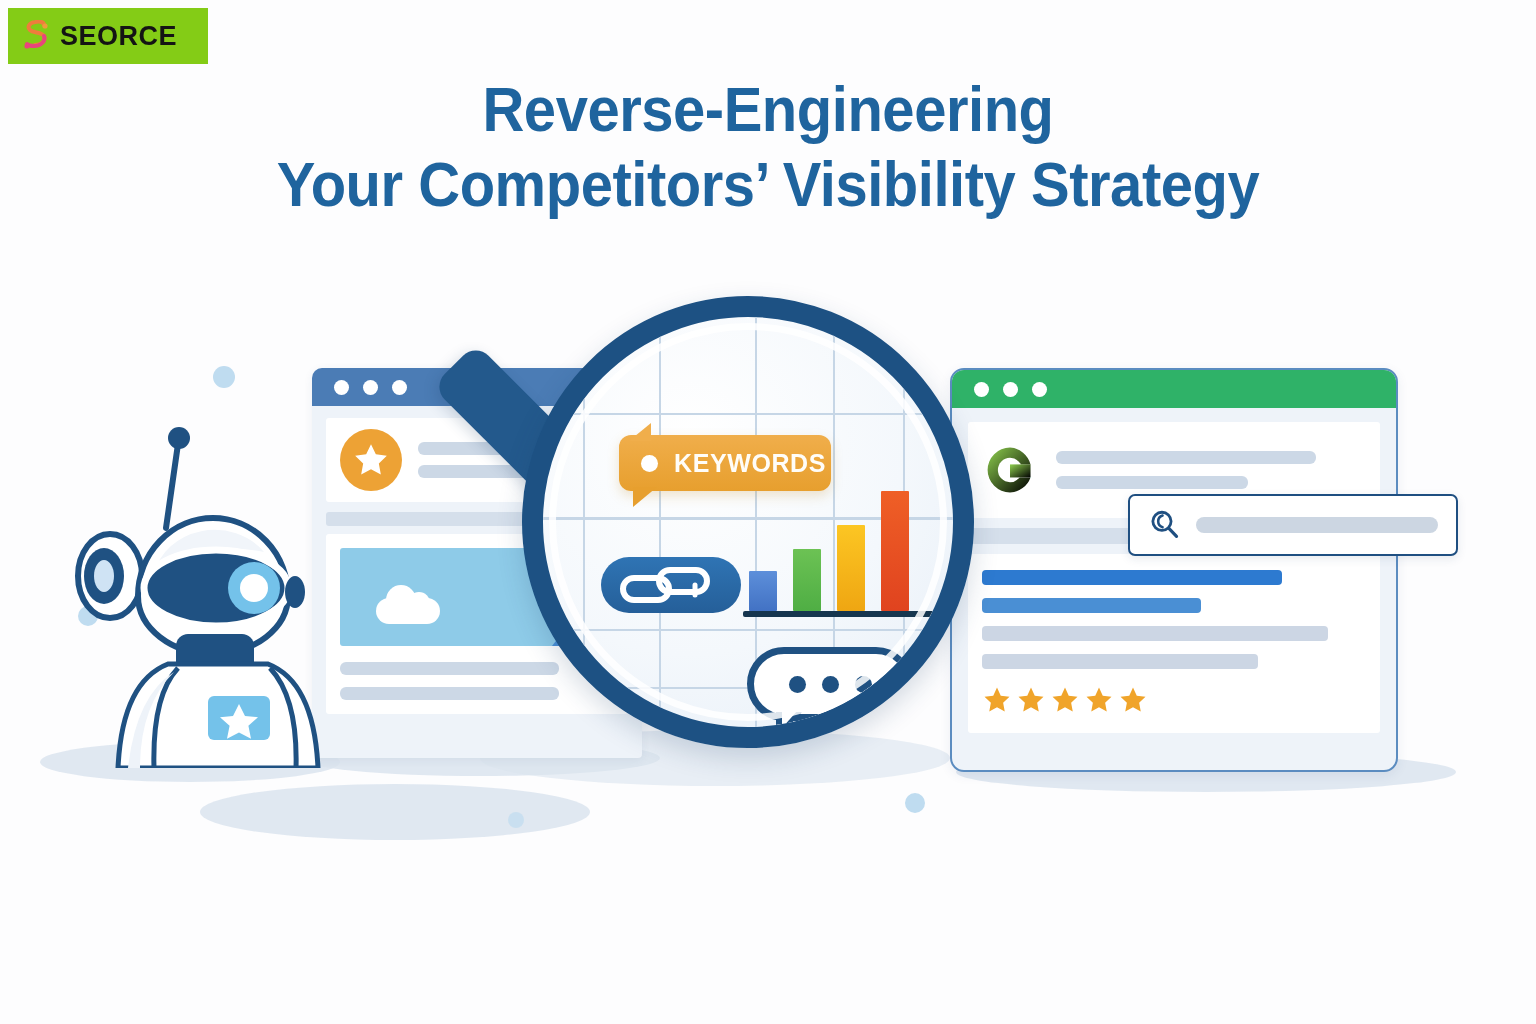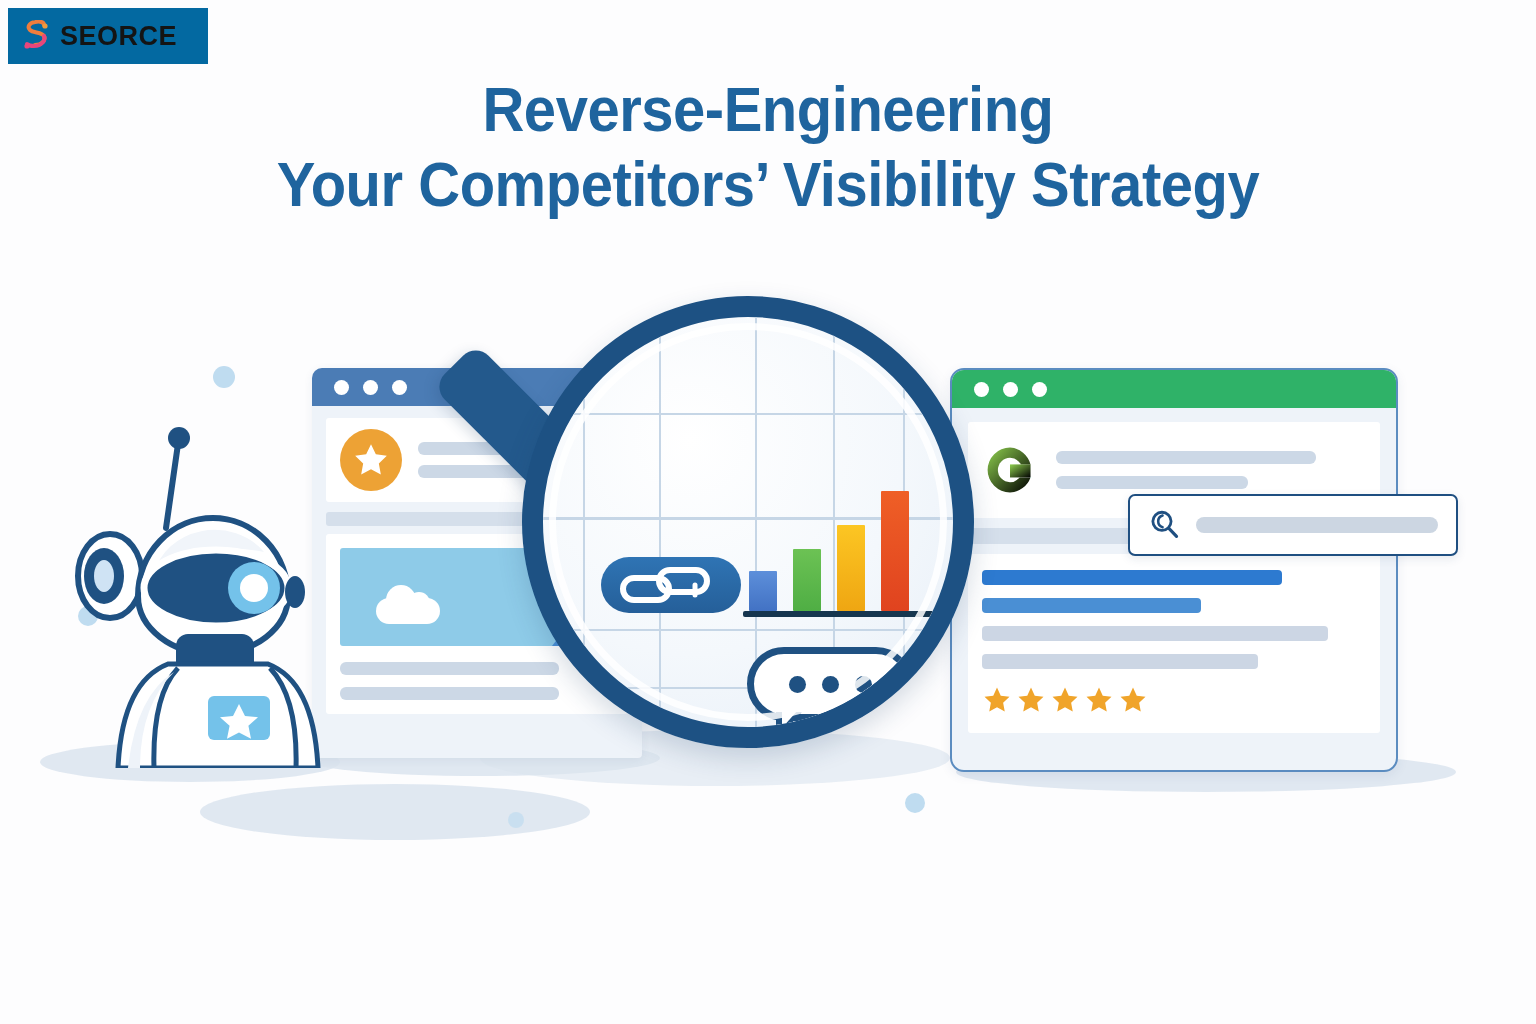"SEORCE" .logo-box { background: #0369a1 -> #84cc16 }
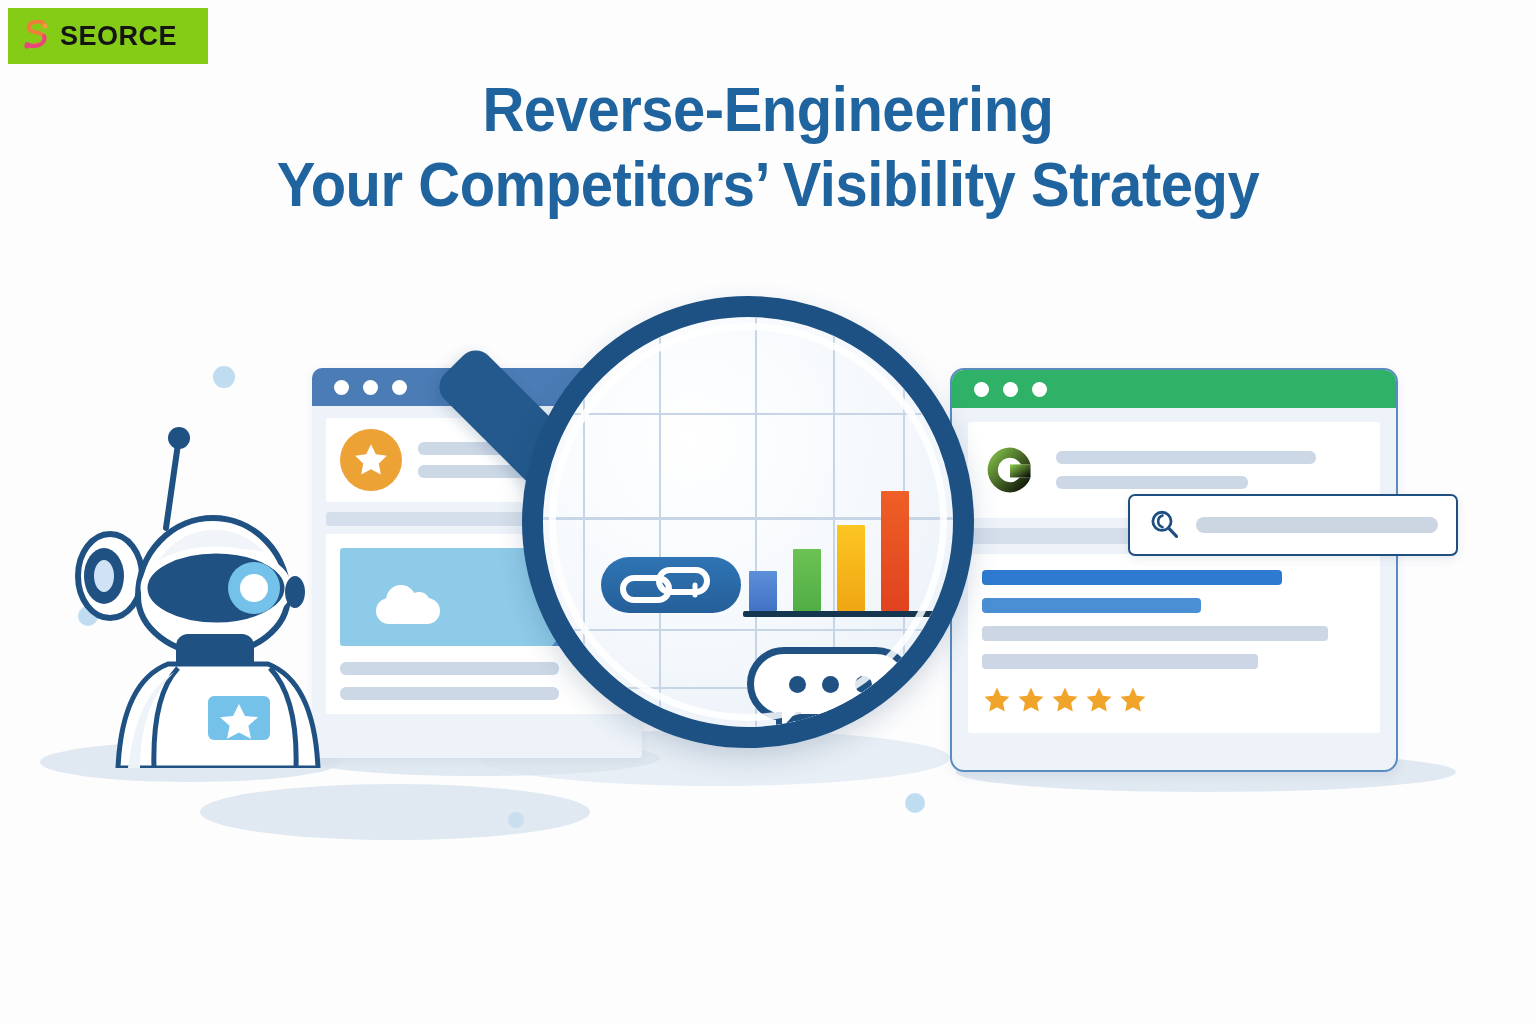"KEYWORDS" div.kwbadge { html: none -> <div> <span></span> <span></span> <span></span> <span>KEYWORDS</span> </div> }
